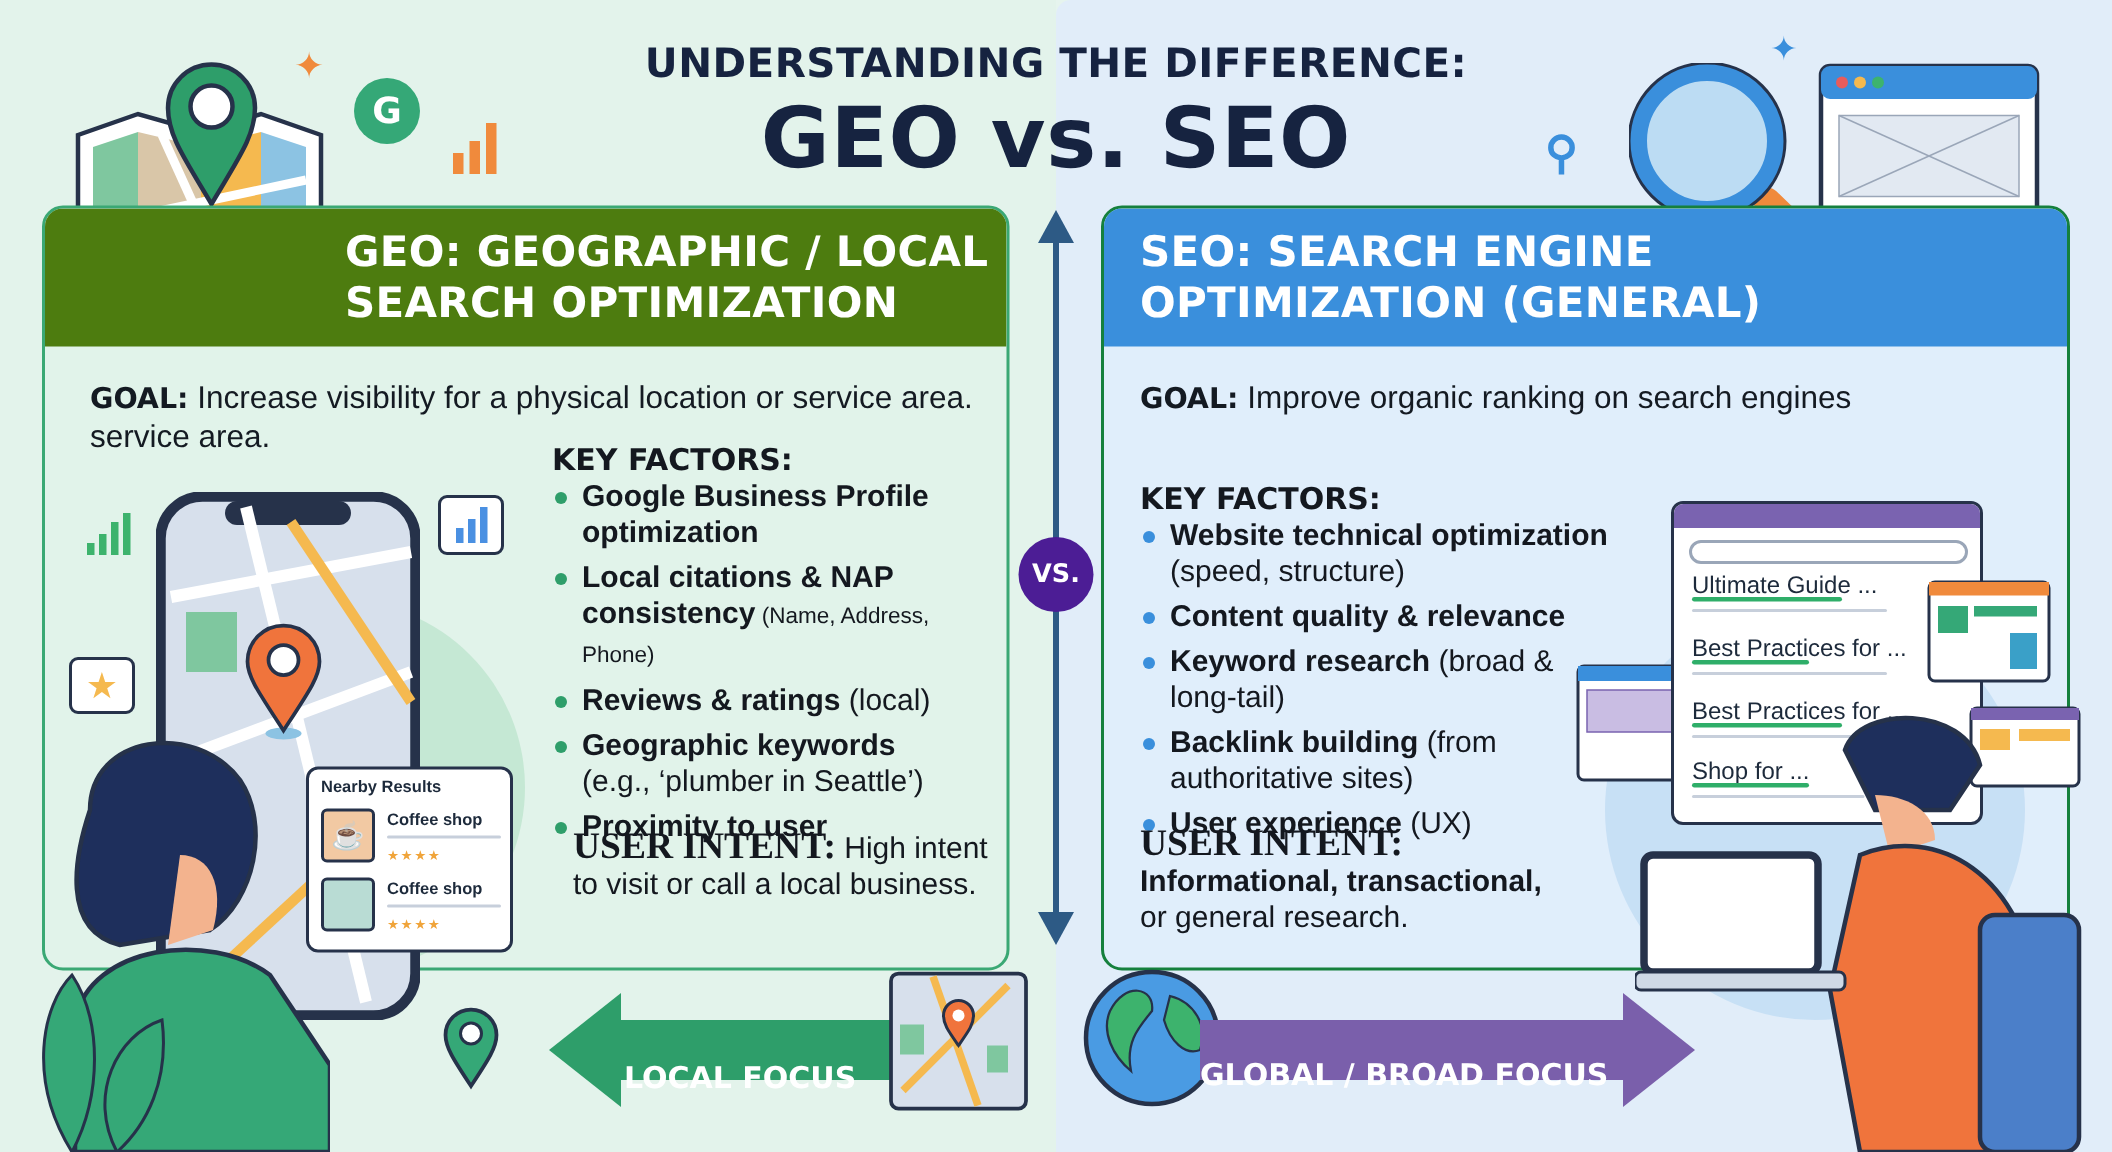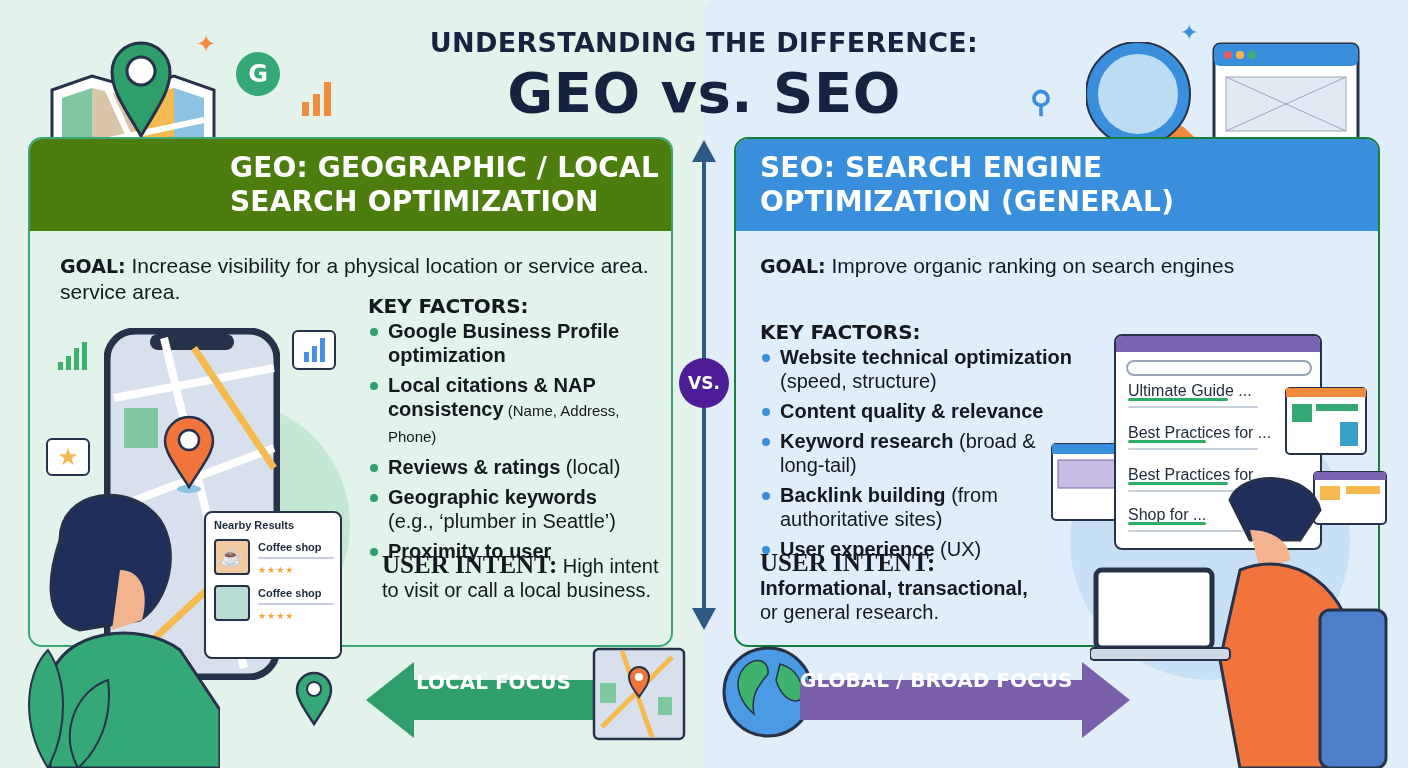"Nearby Results" .nearby { height: 148px -> 124px }
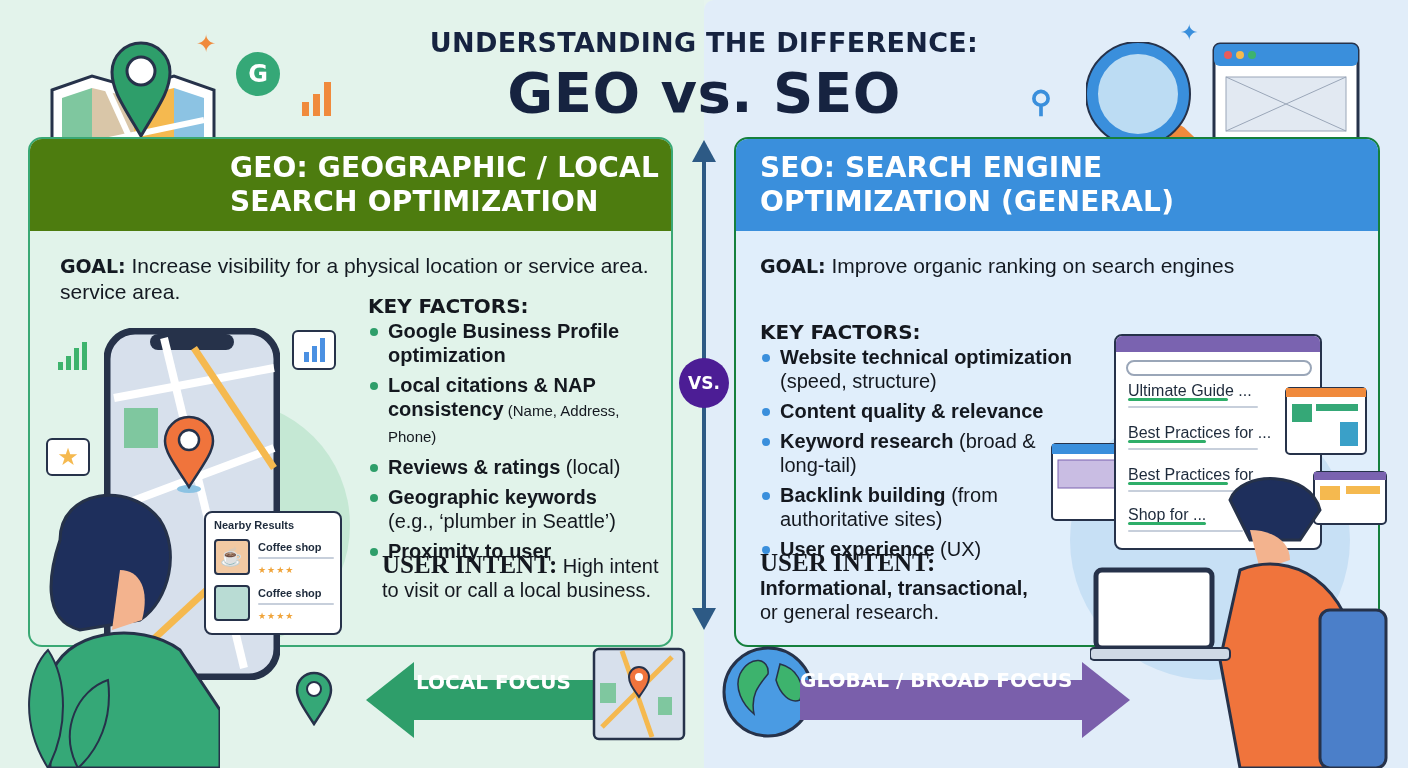"LOCAL FOCUS" .focus-arrow { align-items: flex-start -> flex-end }
